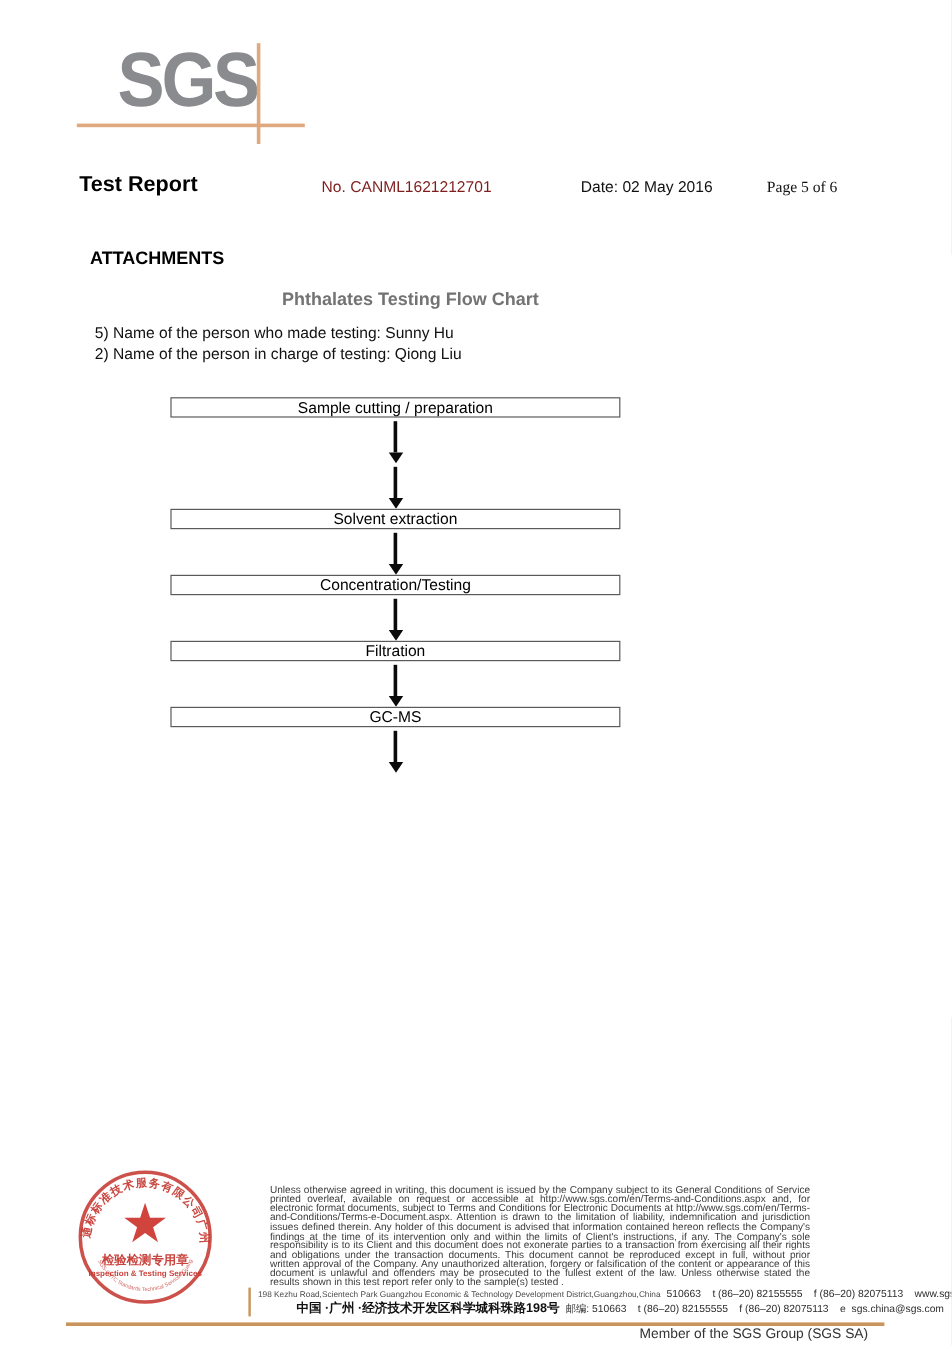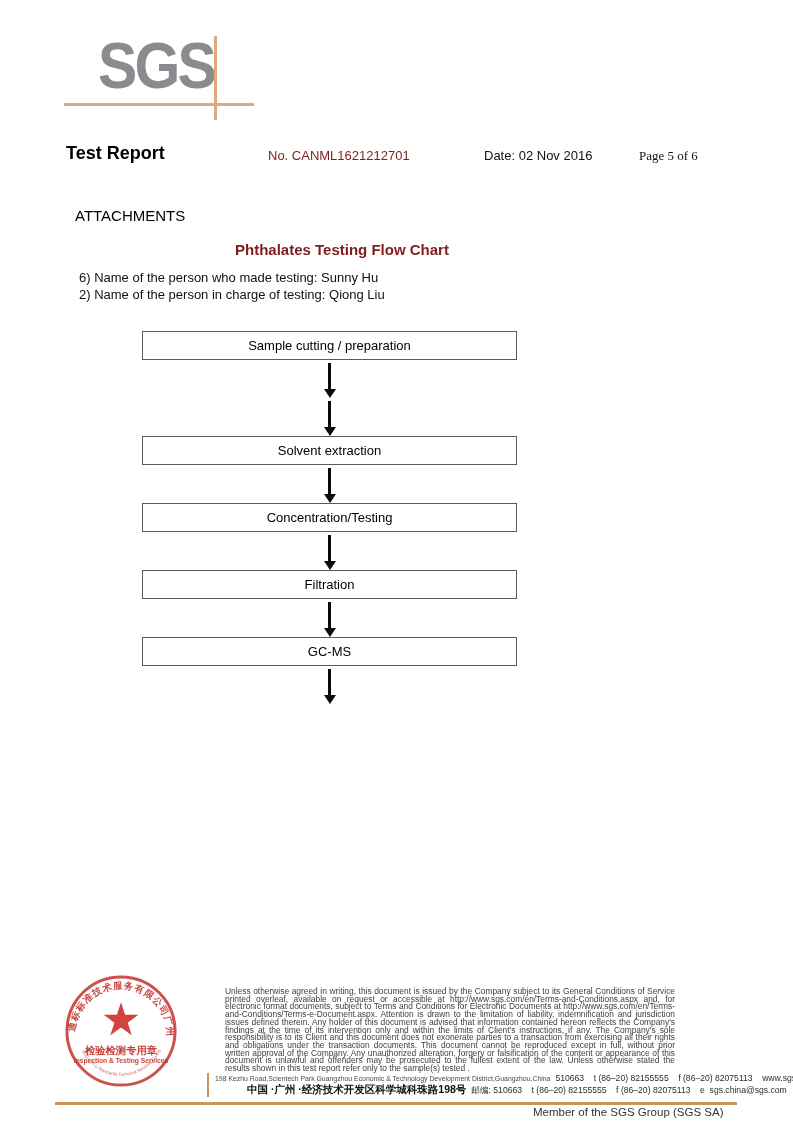"Date: 02 Nov 2016" div.abs { text: Nov -> May }
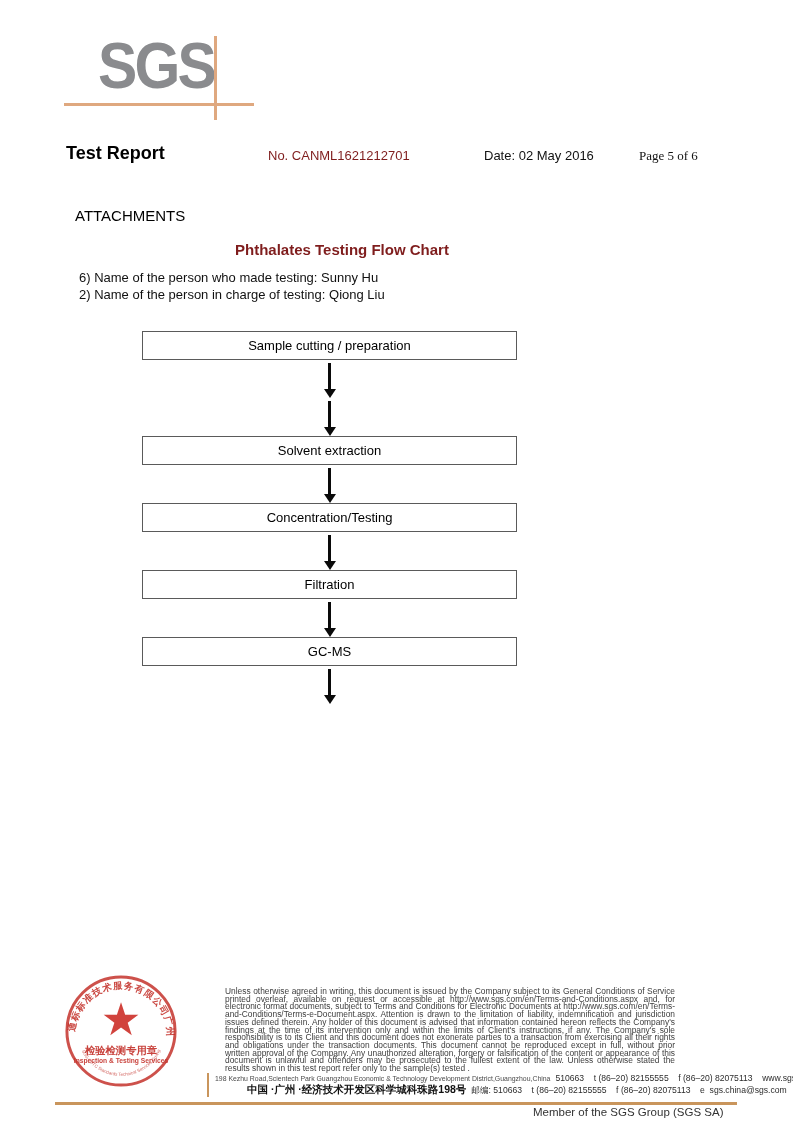"ATTACHMENTS" .attachments-heading { font-weight: normal -> bold }
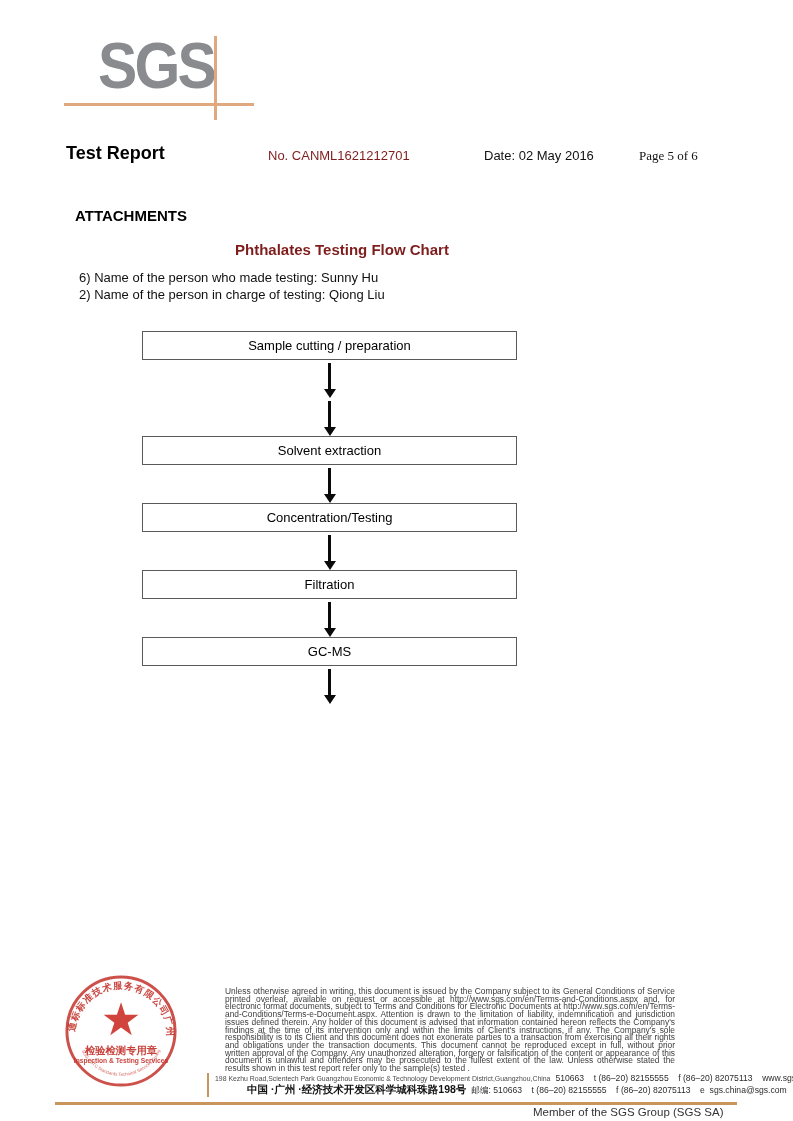"Phthalates Testing Flow Chart" .flow-title { color: #7f1d1d -> #737373 }
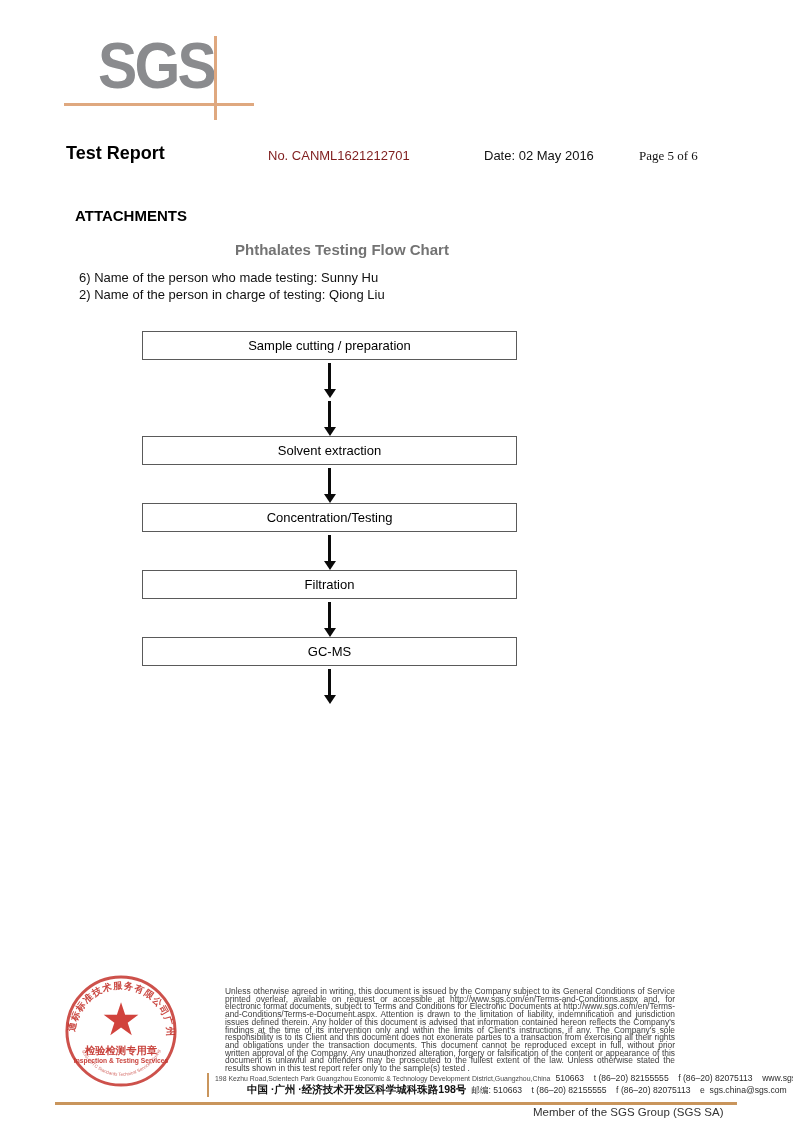"6) Name of the person" div { text: 6 -> 5 }
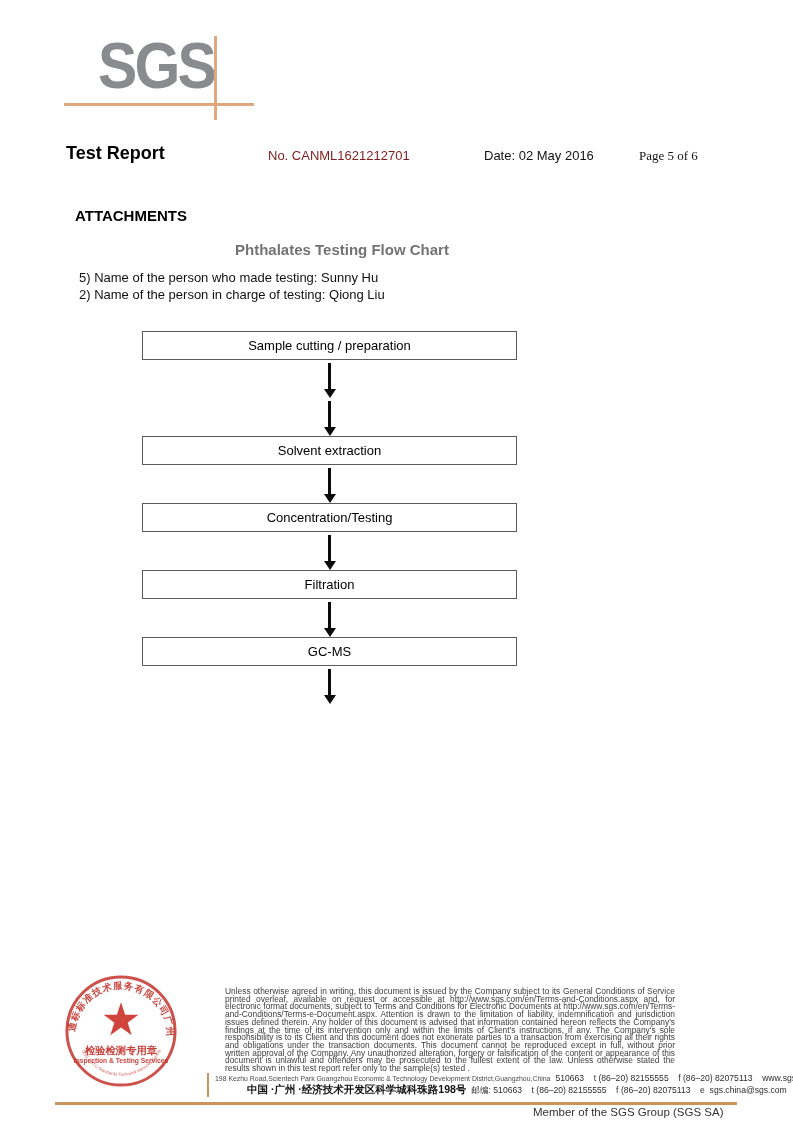"Sample cutting / preparation" .flow-box { height: 29px -> 17px }
